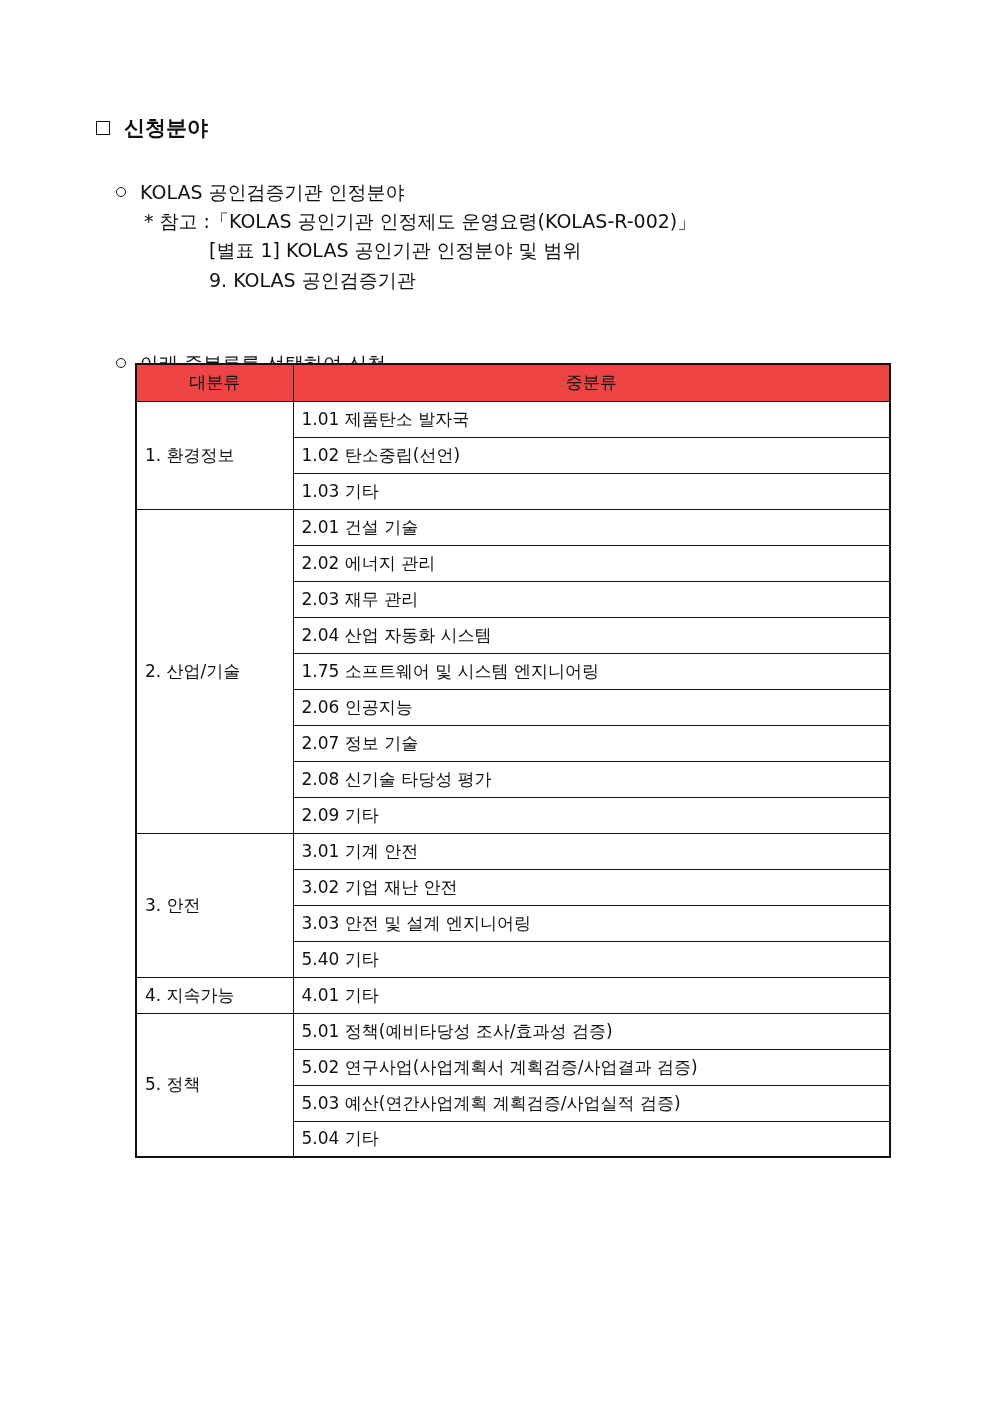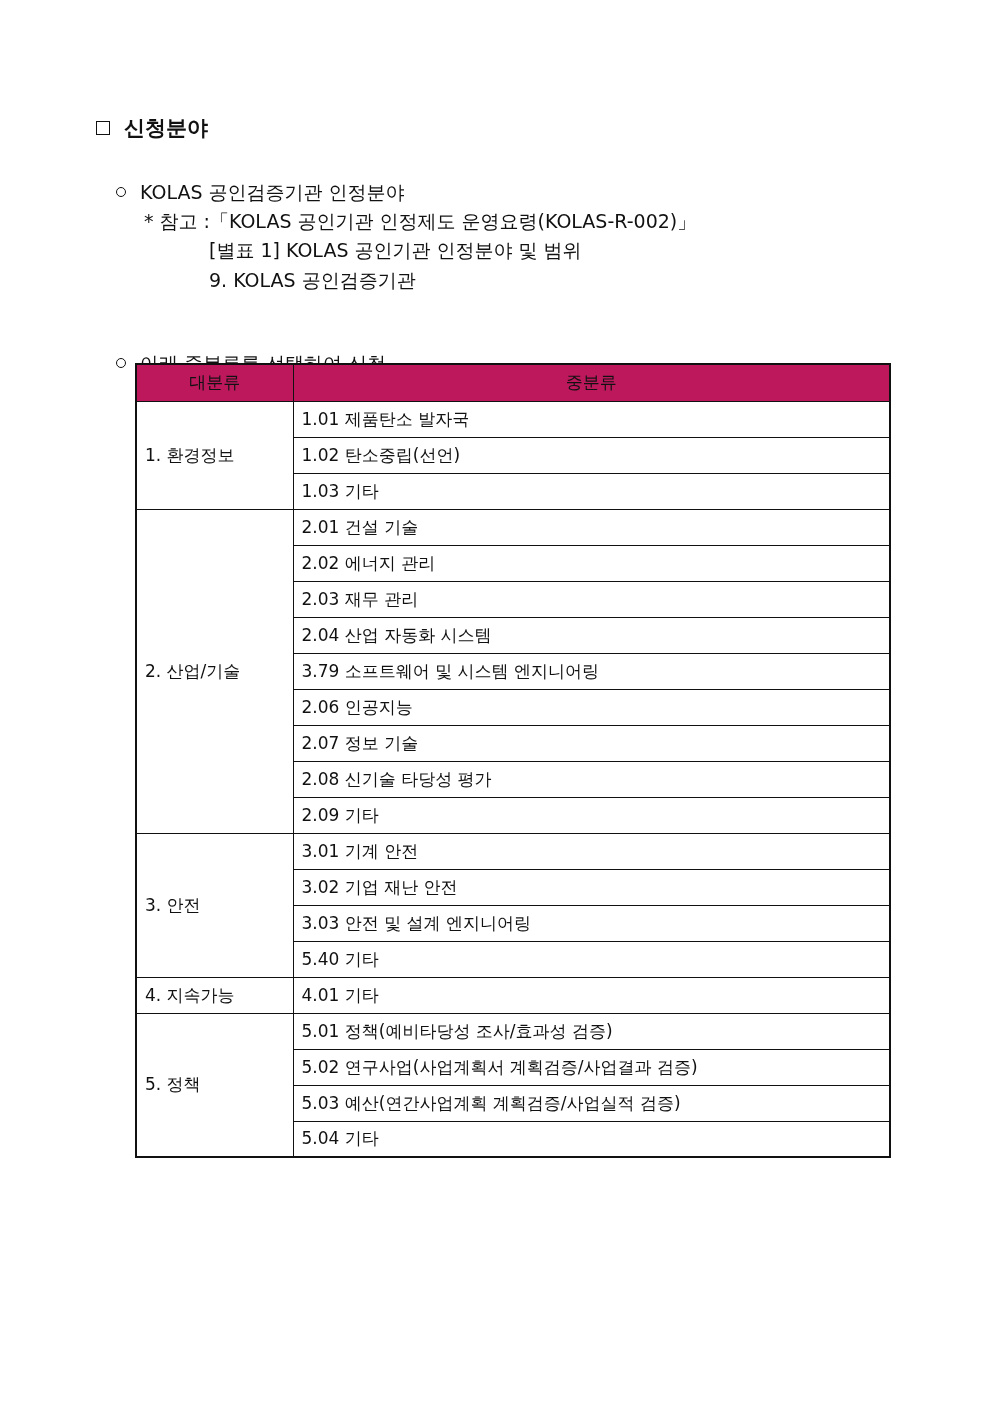"대분류" table.cat-table th { background: #be185d -> #ef4444 }
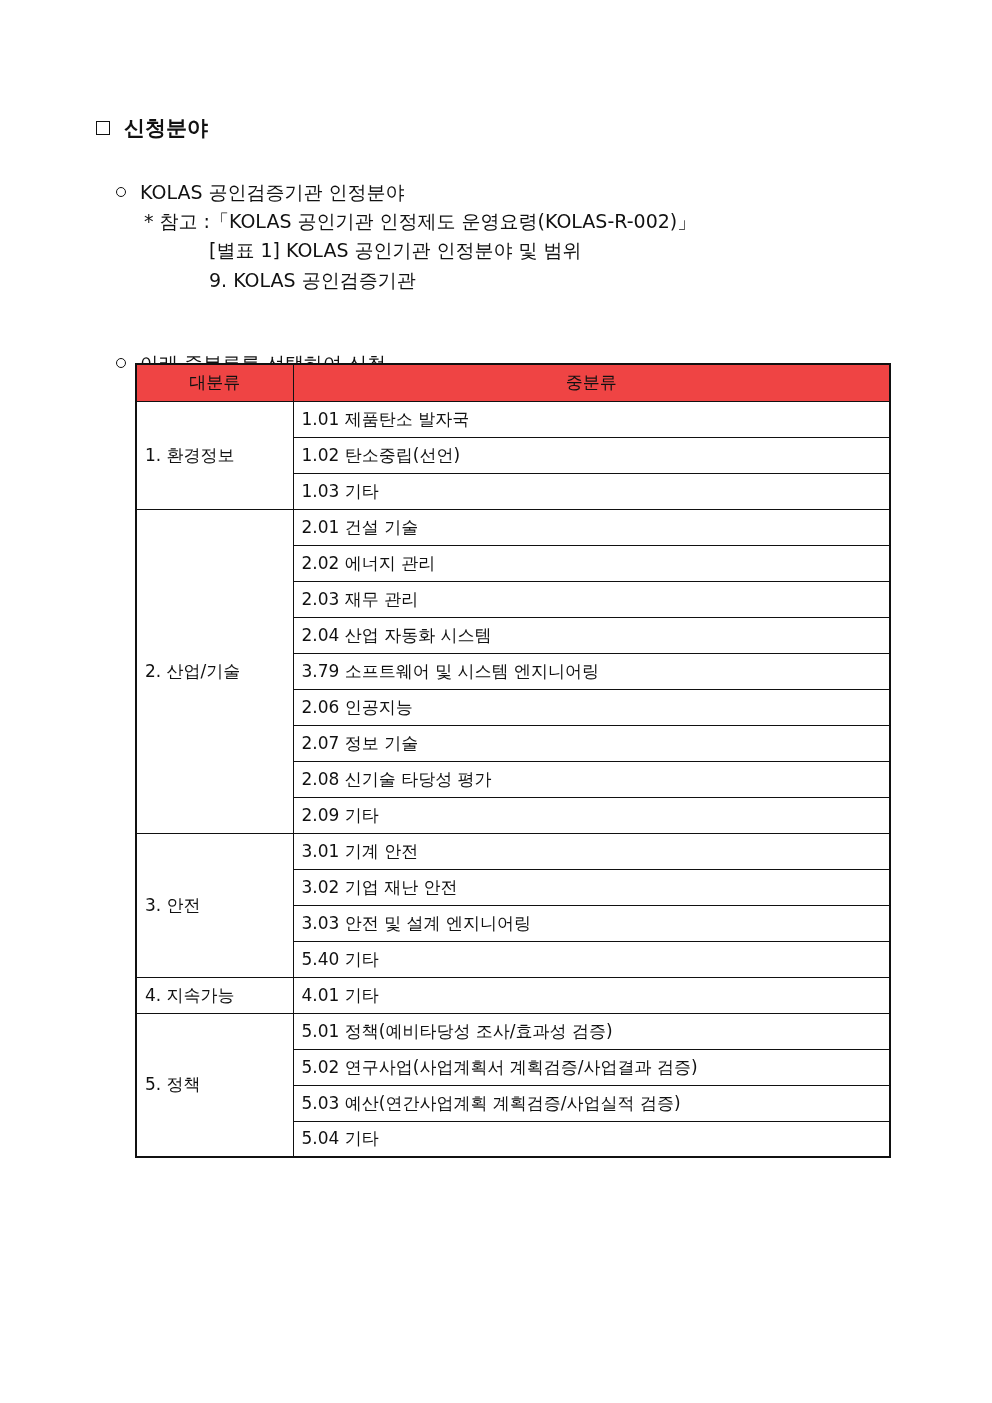"3.79 소프트웨어 및 시스템 엔지니어링" td { text: 3.79 -> 1.75 }
